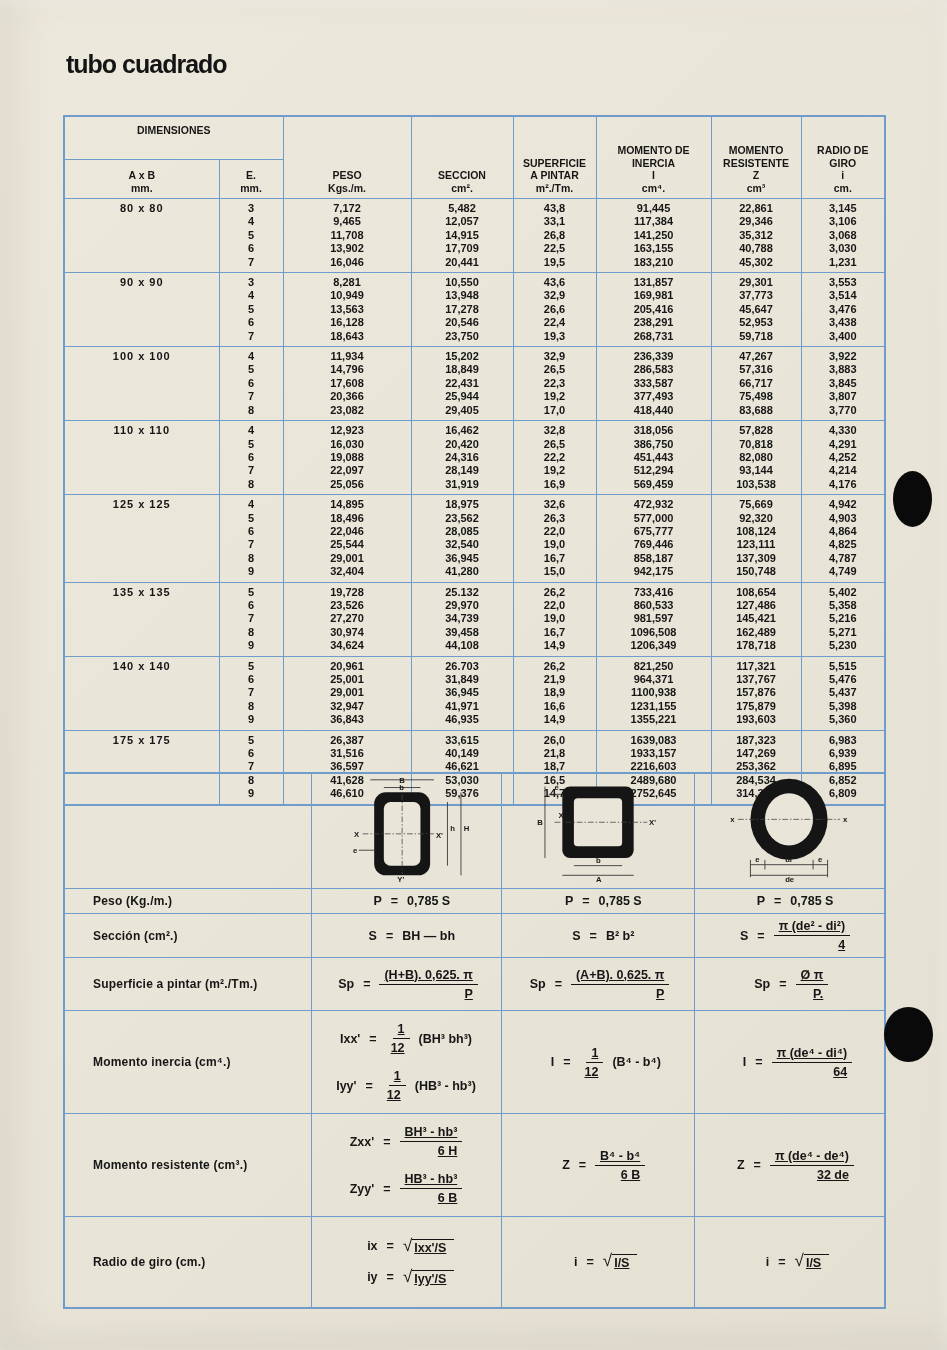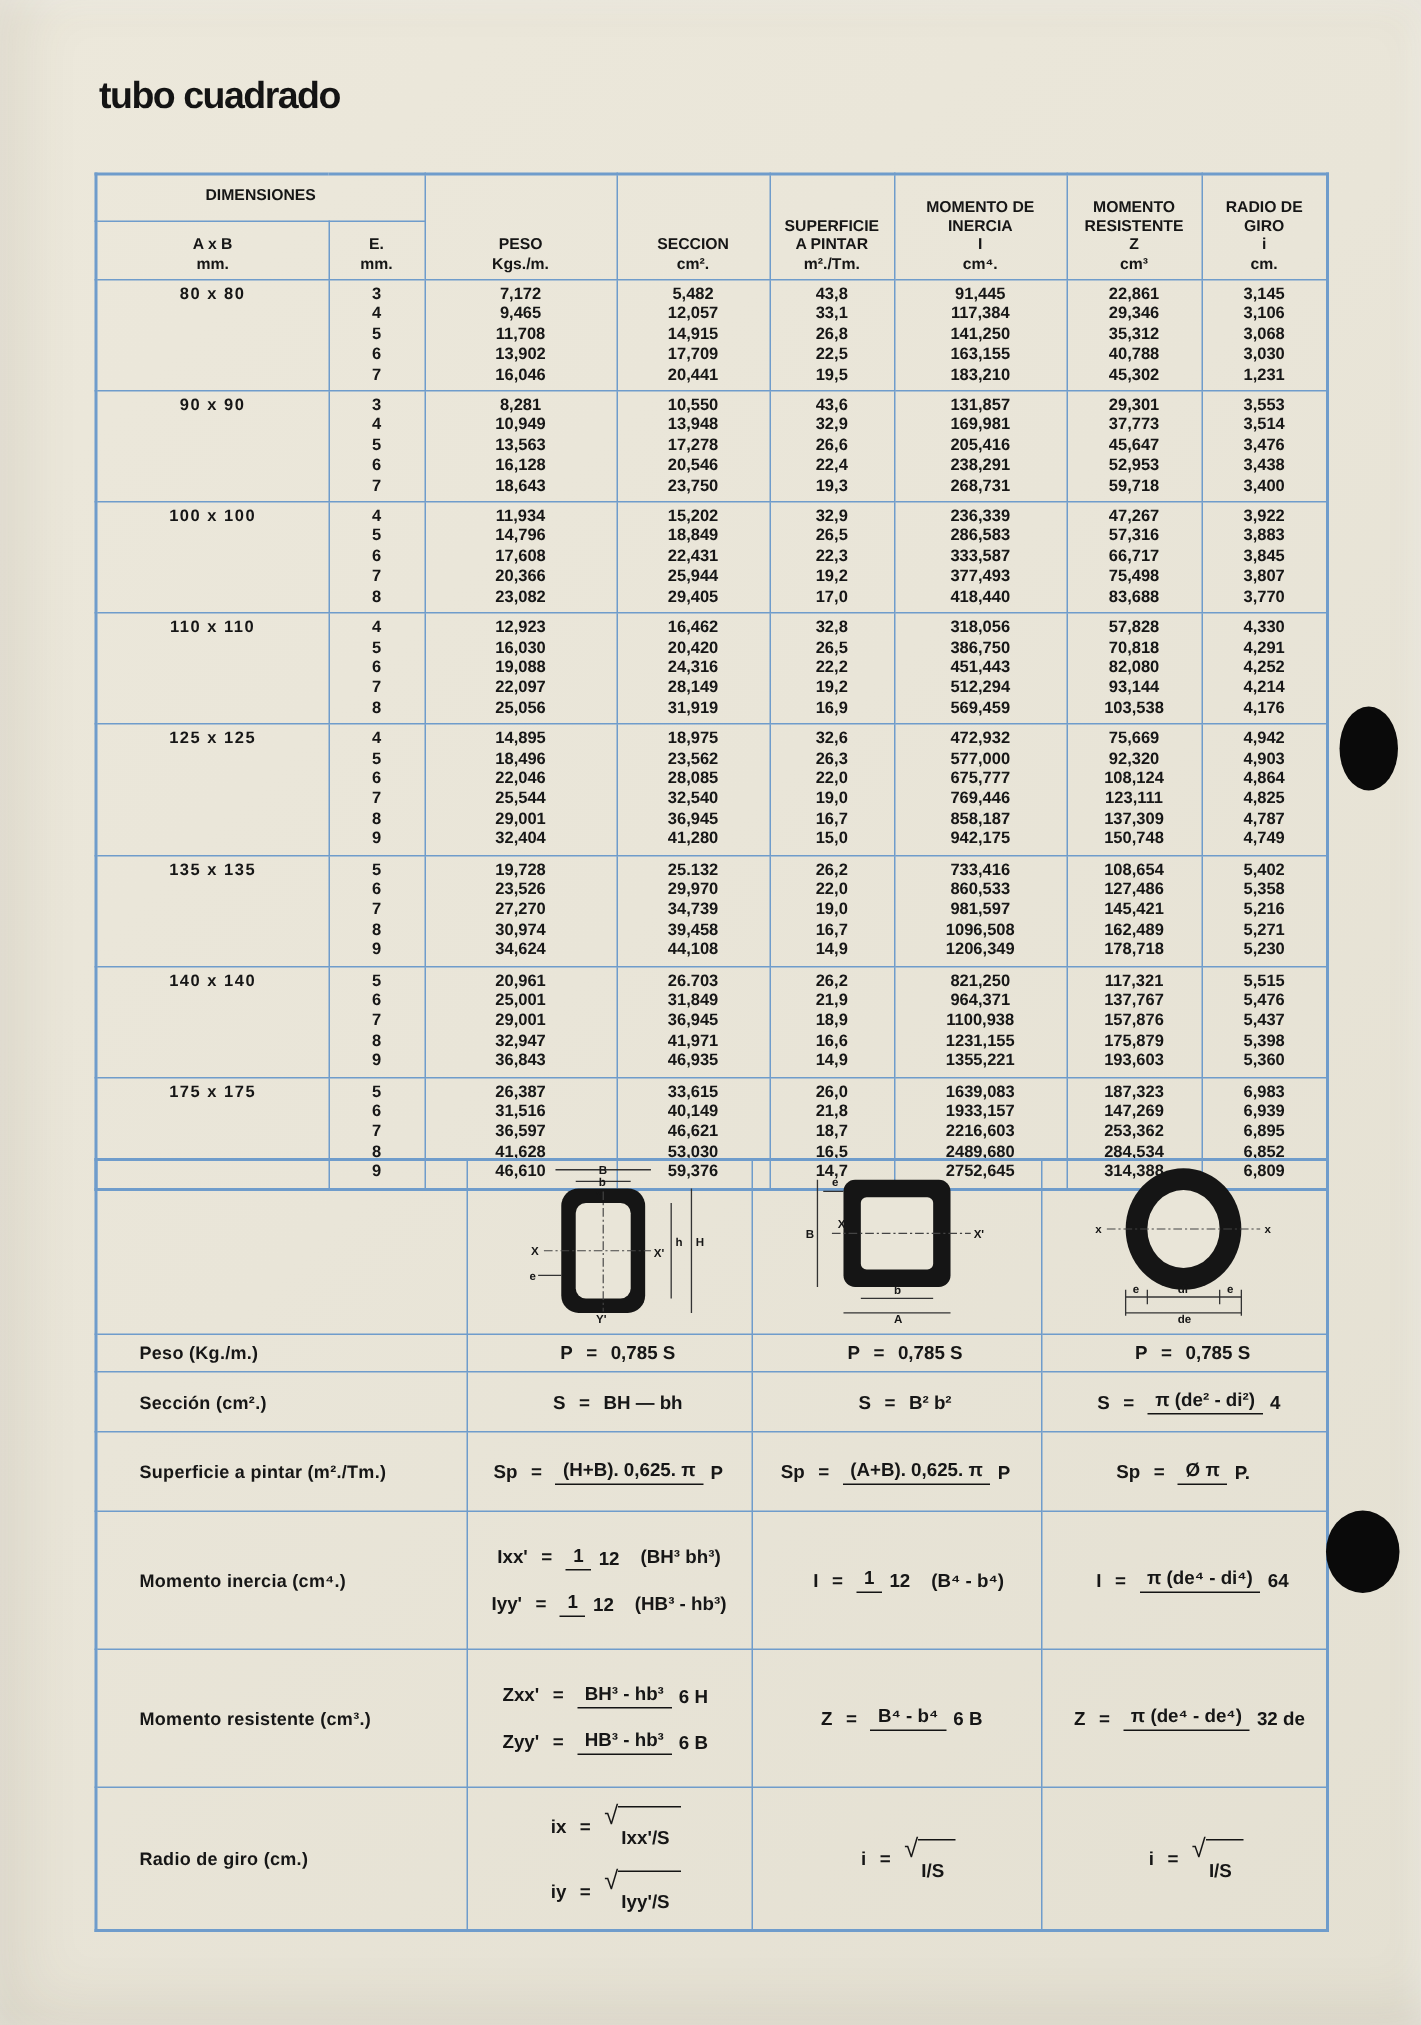"DIMENSIONES" .t1 .h-dim { padding-bottom: 4px -> 16px }
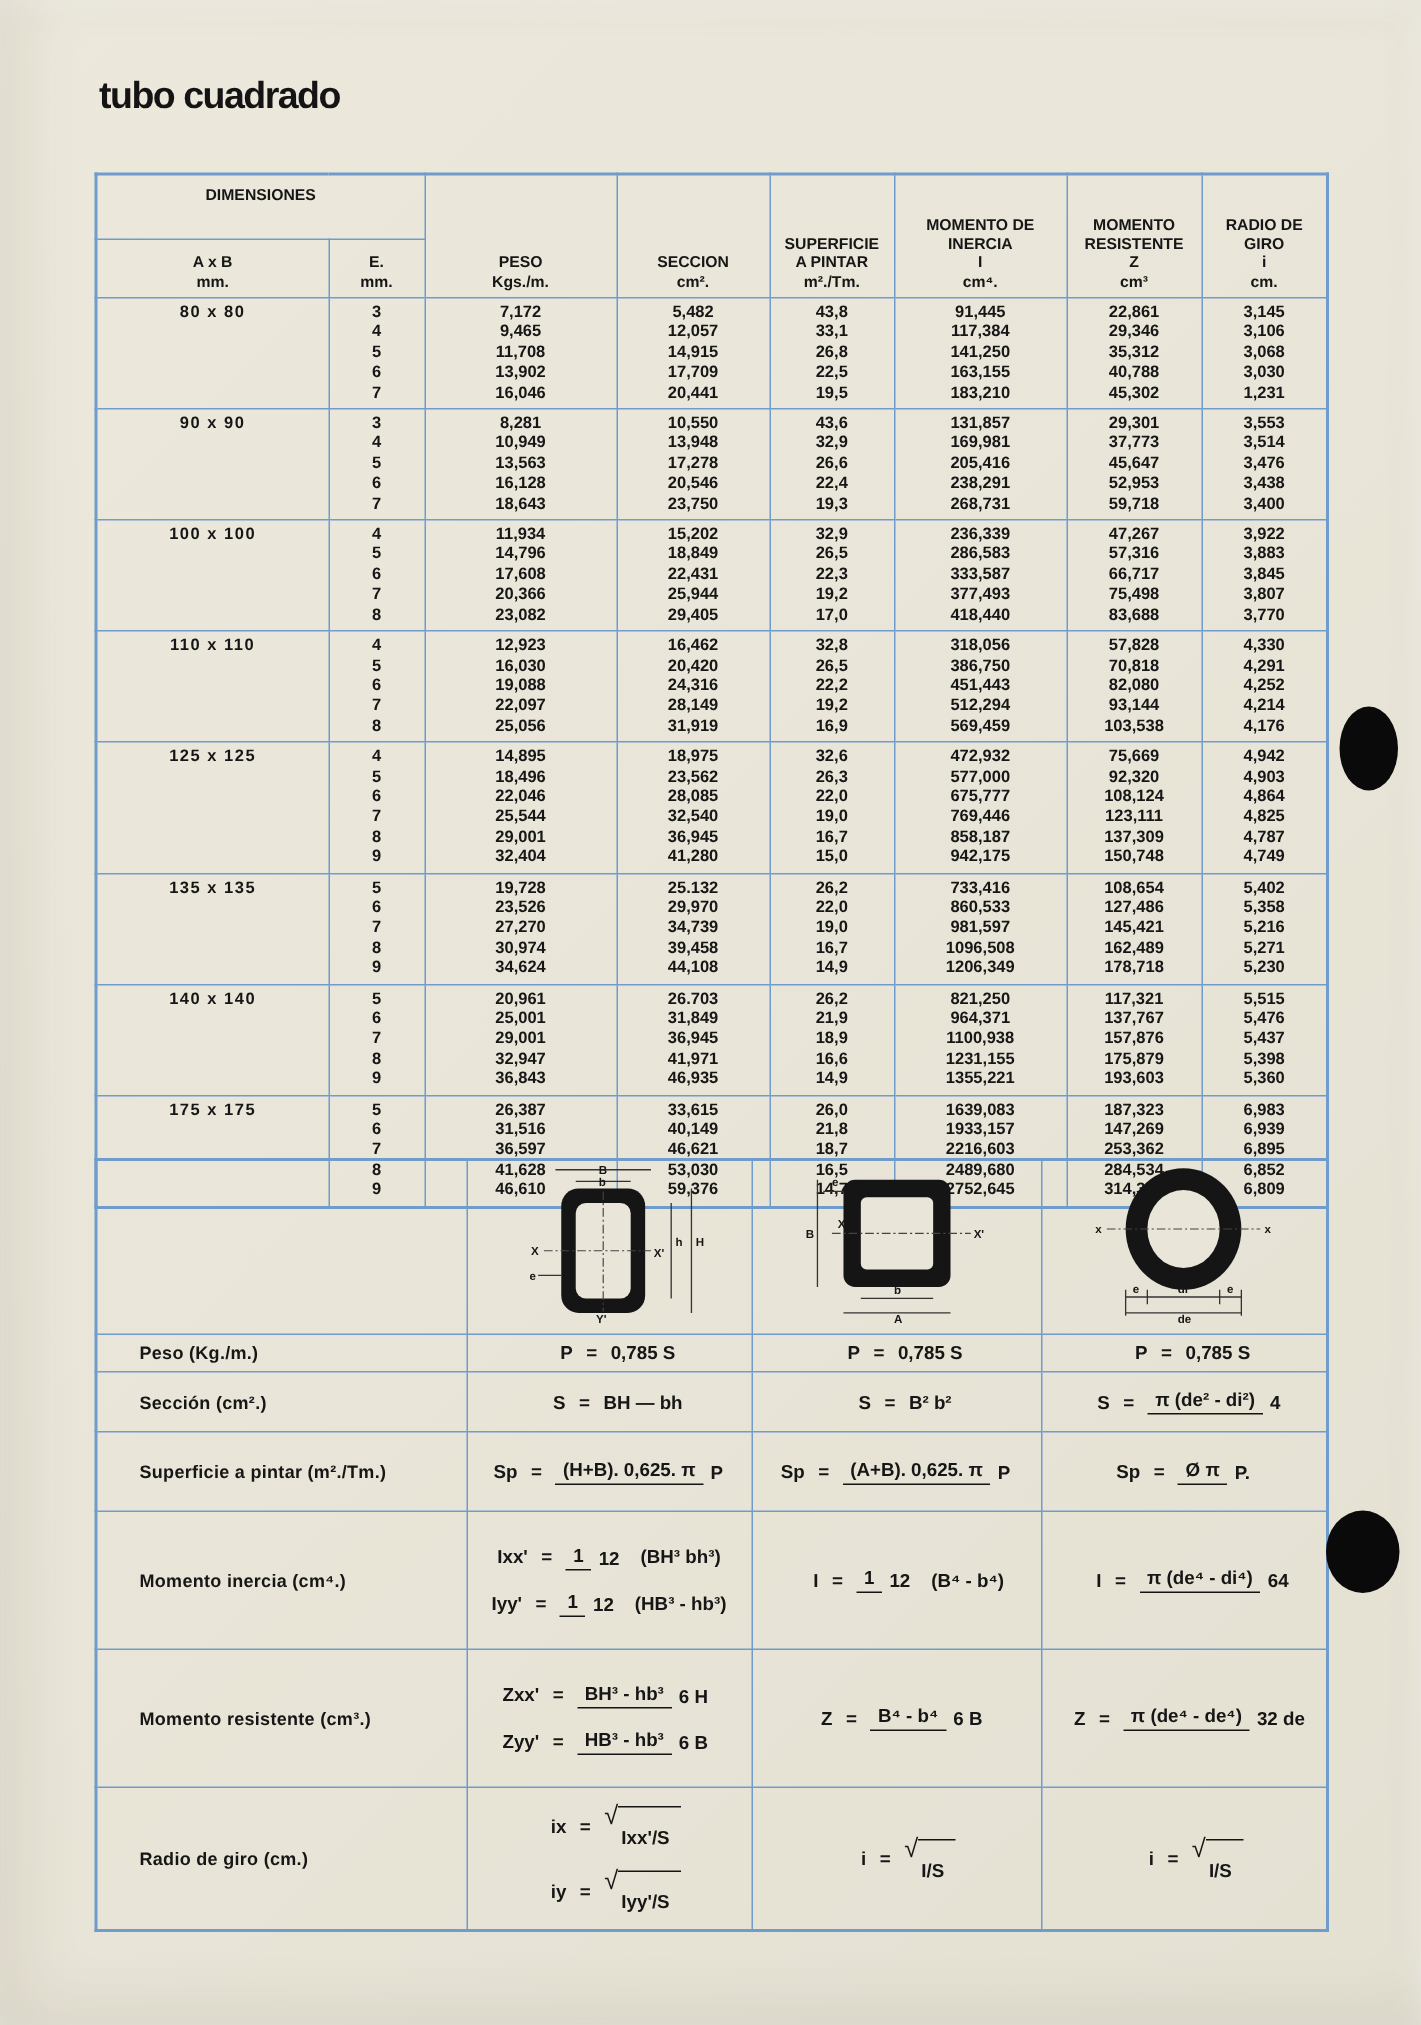"π (de² - di²)" .frac { align-items: flex-start -> flex-end; flex-direction: row -> column; text-decoration: none -> underline }
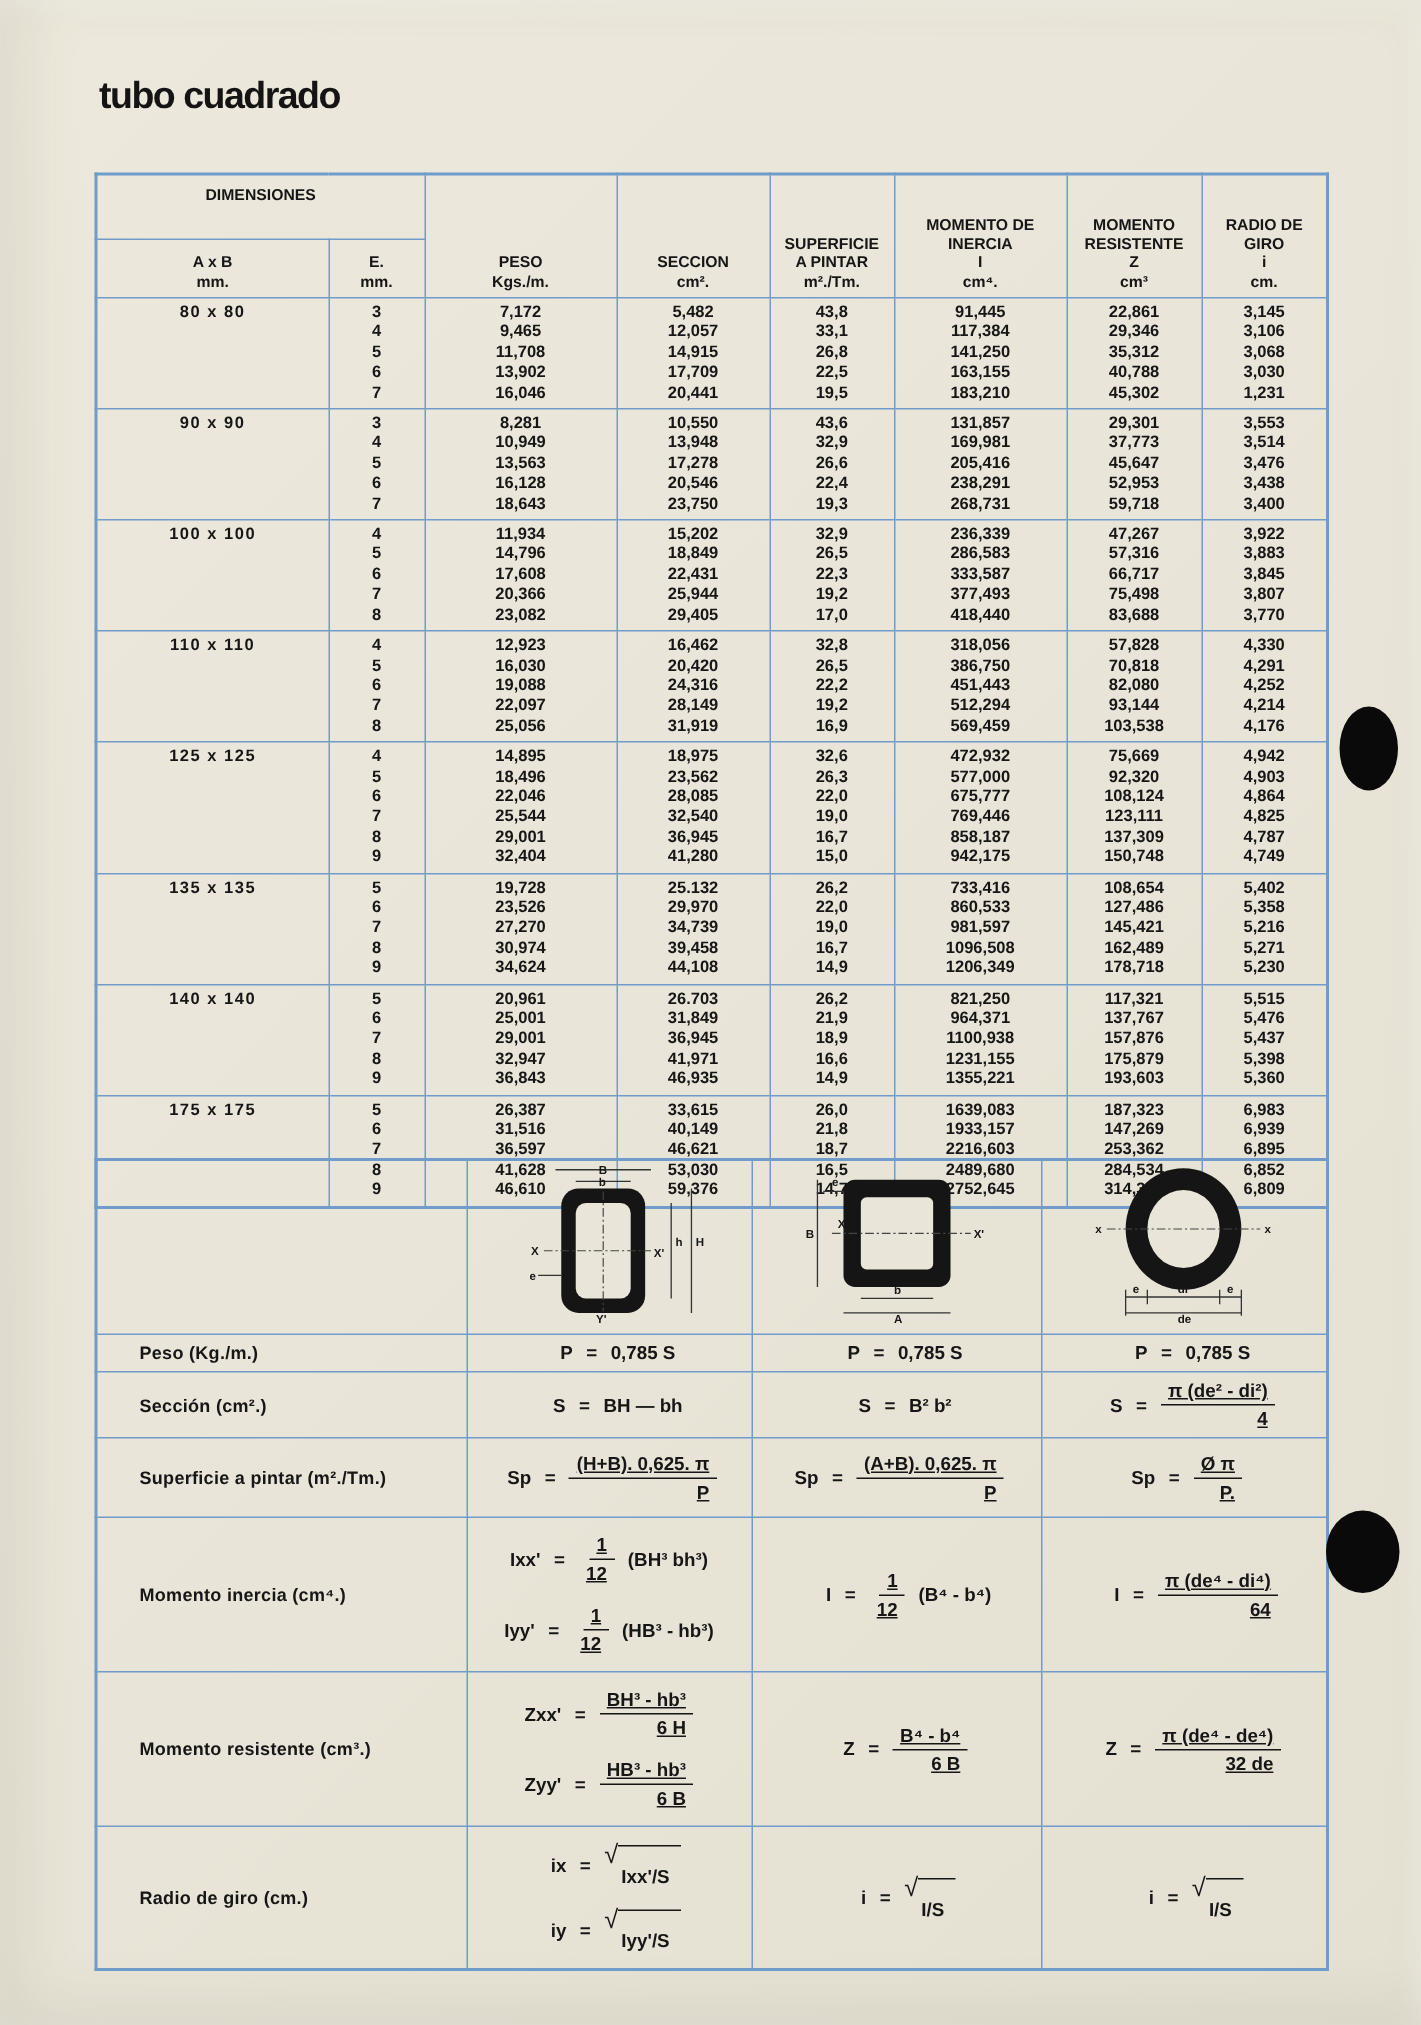"Ixx'/S" .sqrt .radicand { padding: 13px 8px 0 2px -> 1px 8px 0 2px; text-decoration: none -> underline }
